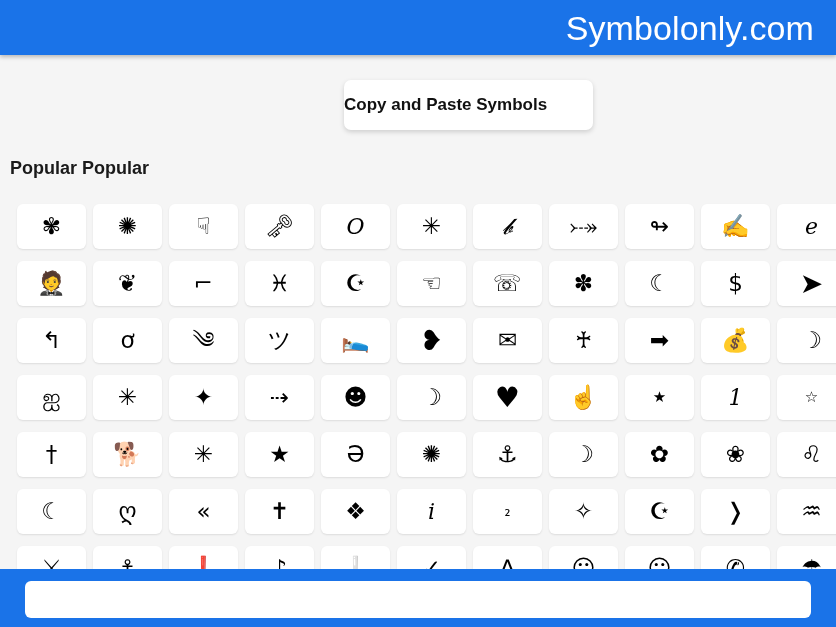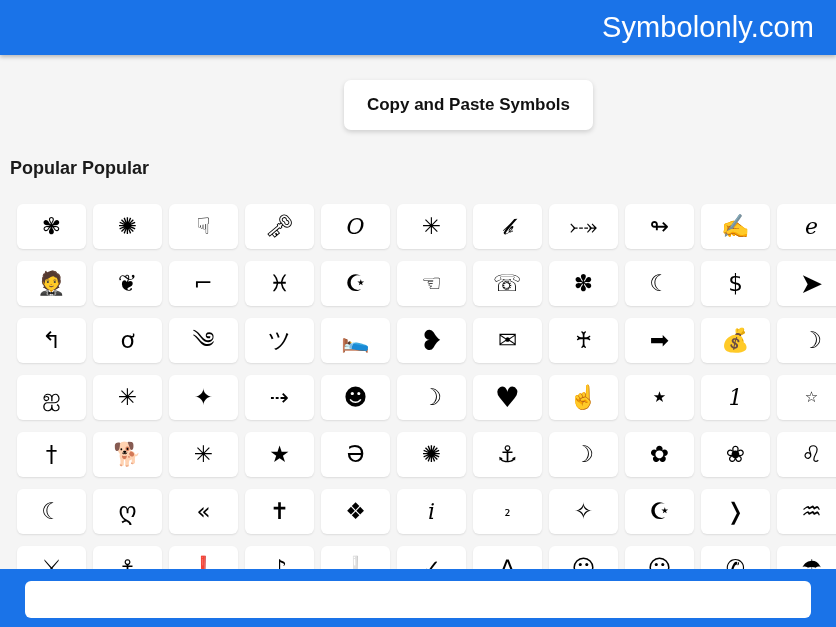"Symbolonly.com" #site-title { font-size: 29px -> 34px }
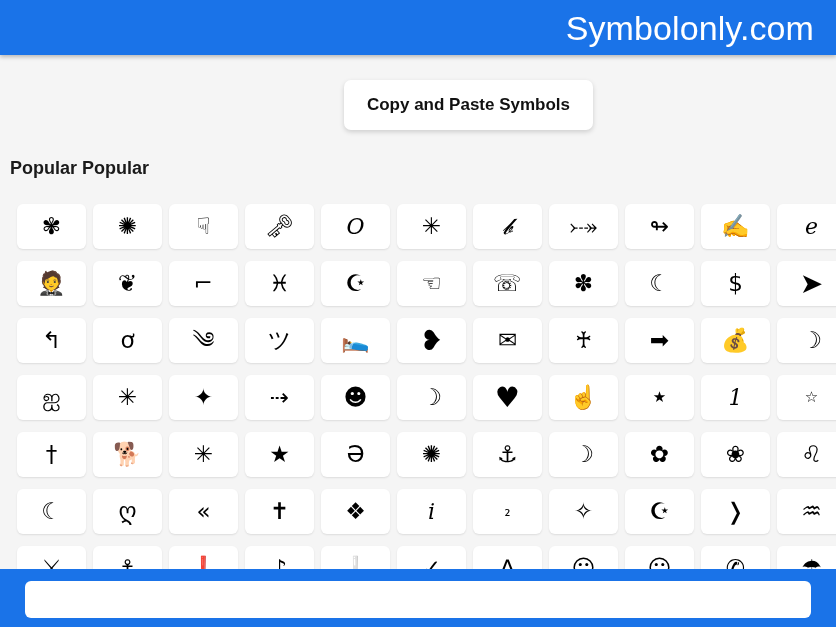"Copy and Paste Symbols" #title-card { justify-content: center -> flex-start }
